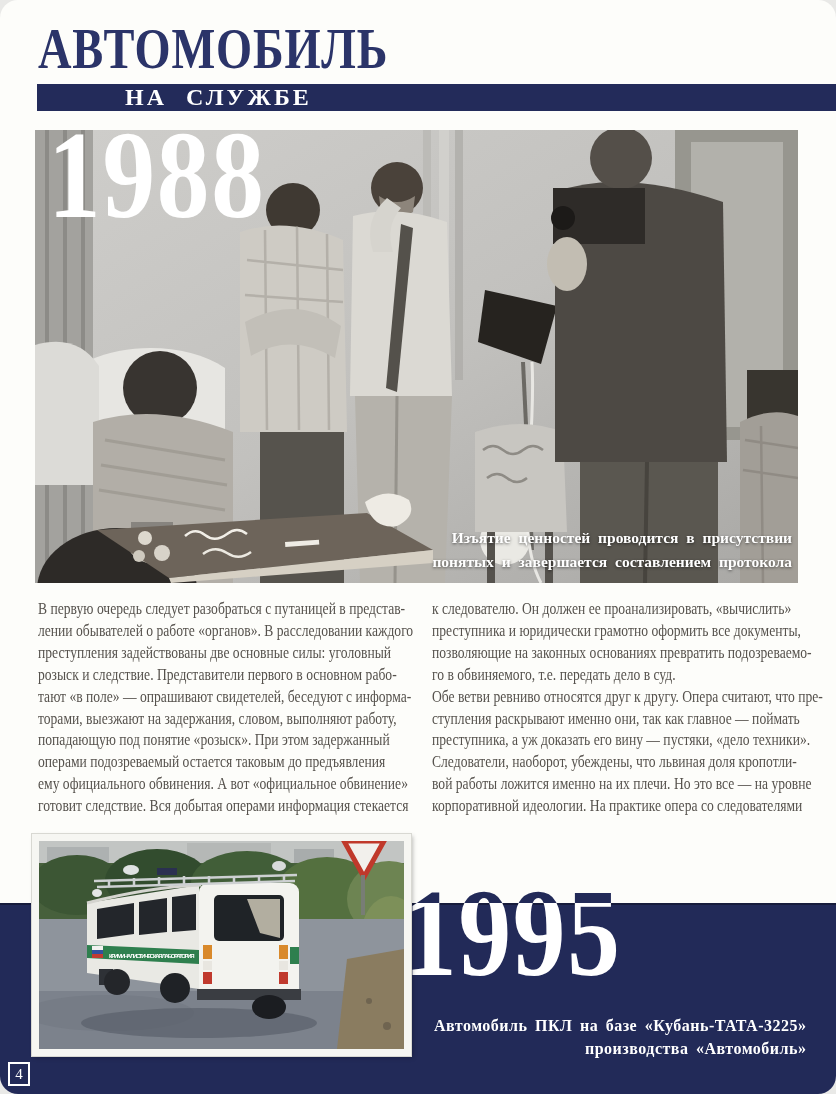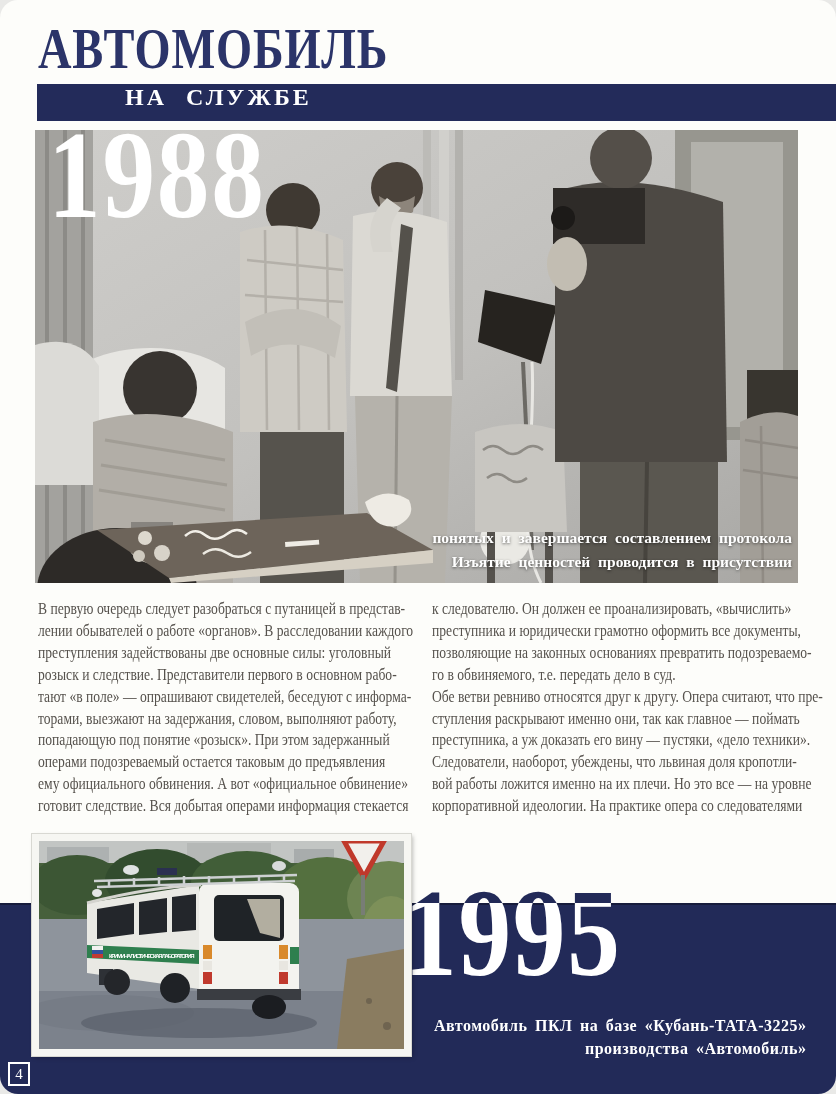"НА СЛУЖБЕ" .subtitle-bar { height: 37px -> 27px }
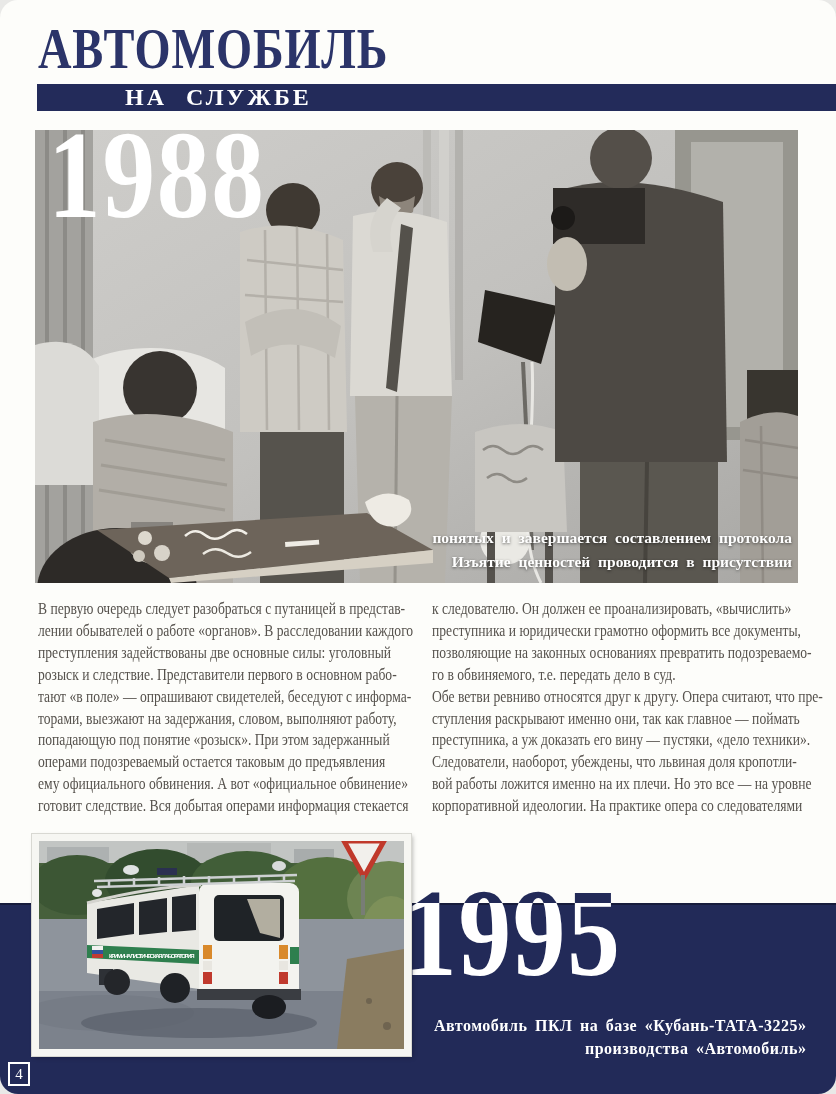"понятых и завершается составлением" div { order: before "Изъятие ценностей проводится в" -> after "Изъятие ценностей проводится в" }
